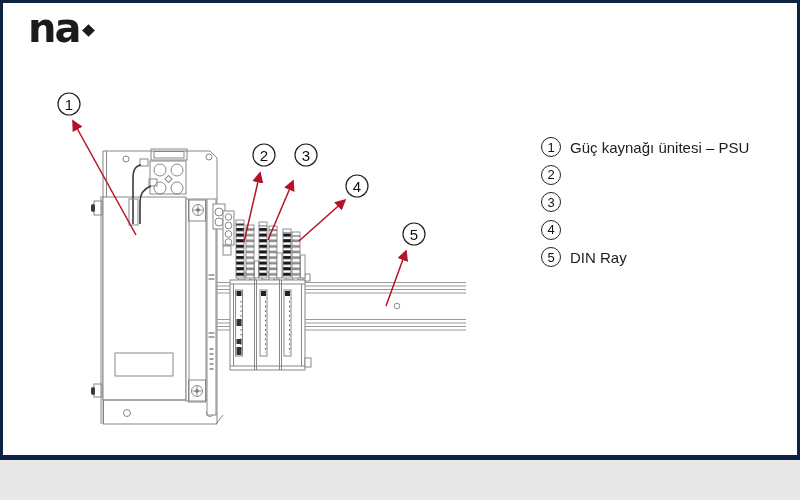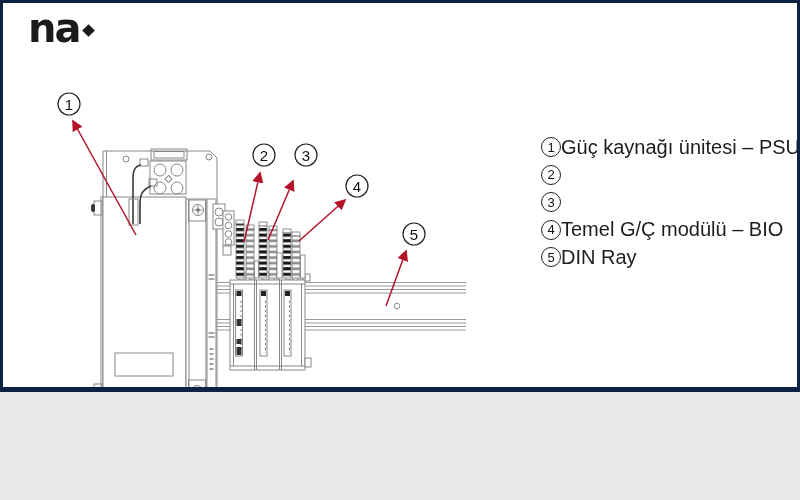"na" #page { height: 392px -> 460px }
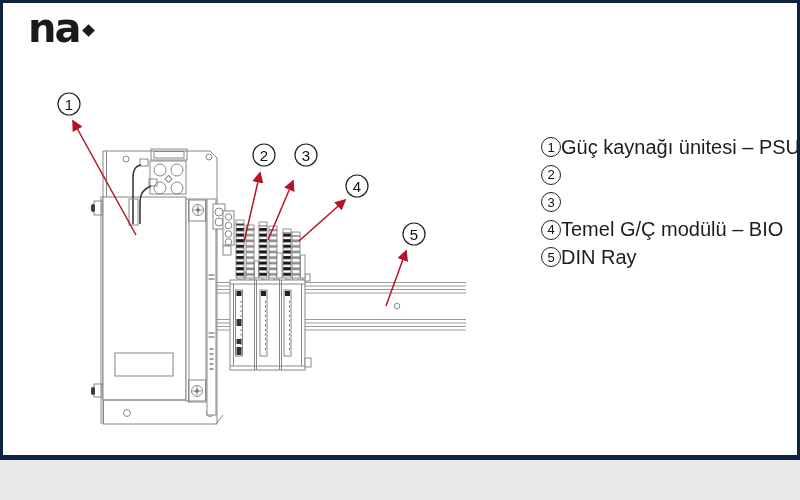"Güç kaynağı ünitesi – PSU" .legend-label { font-size: 20px -> 15px; margin-left: none -> 9px }
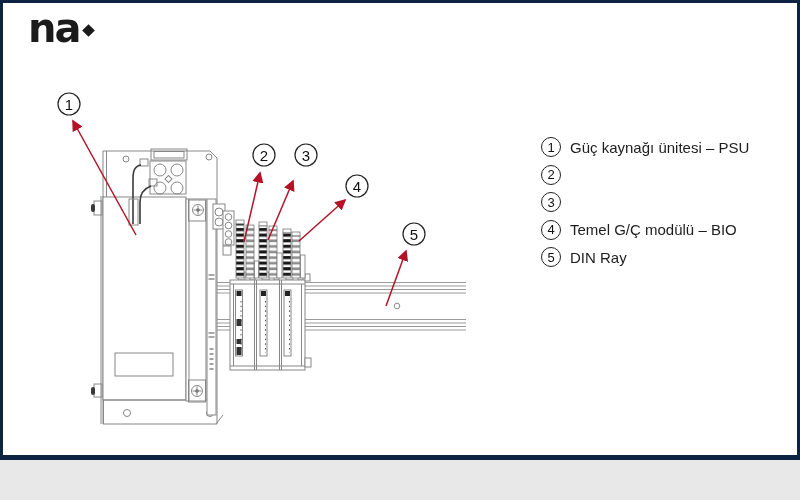"Temel G/Ç modülü – BIO" span.legend-label { html: <span>Temel G/Ç modülü – BIO</span> -> none }
